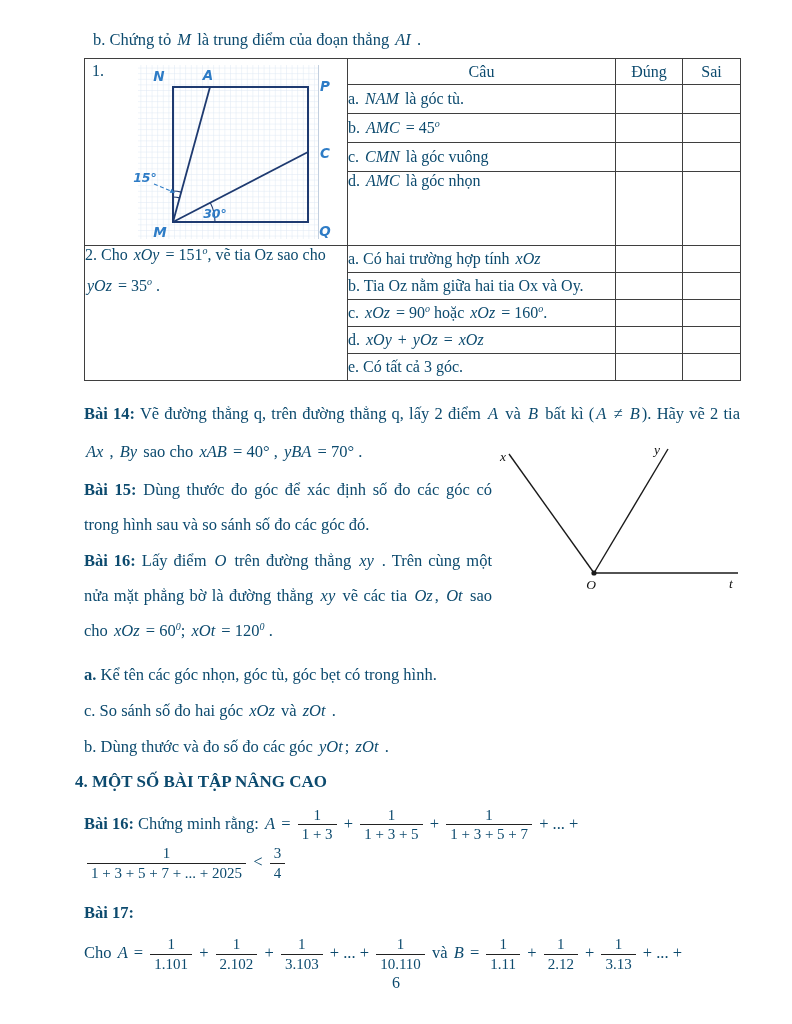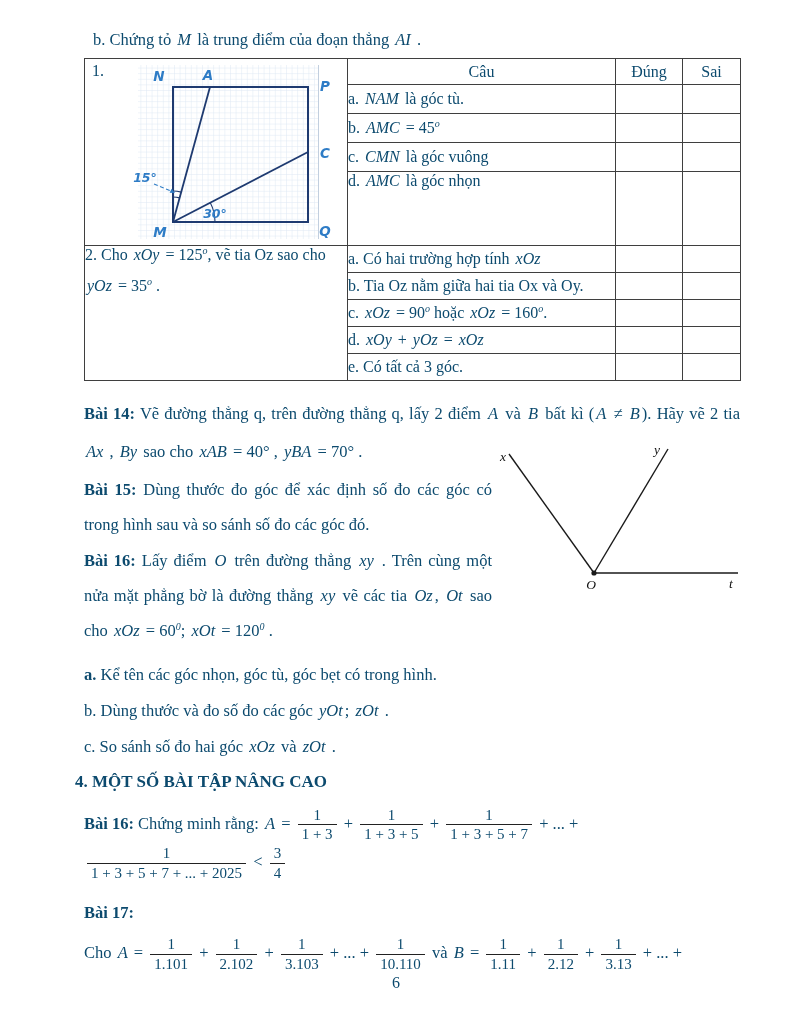"= 125" span.t { text: 125 -> 151 }
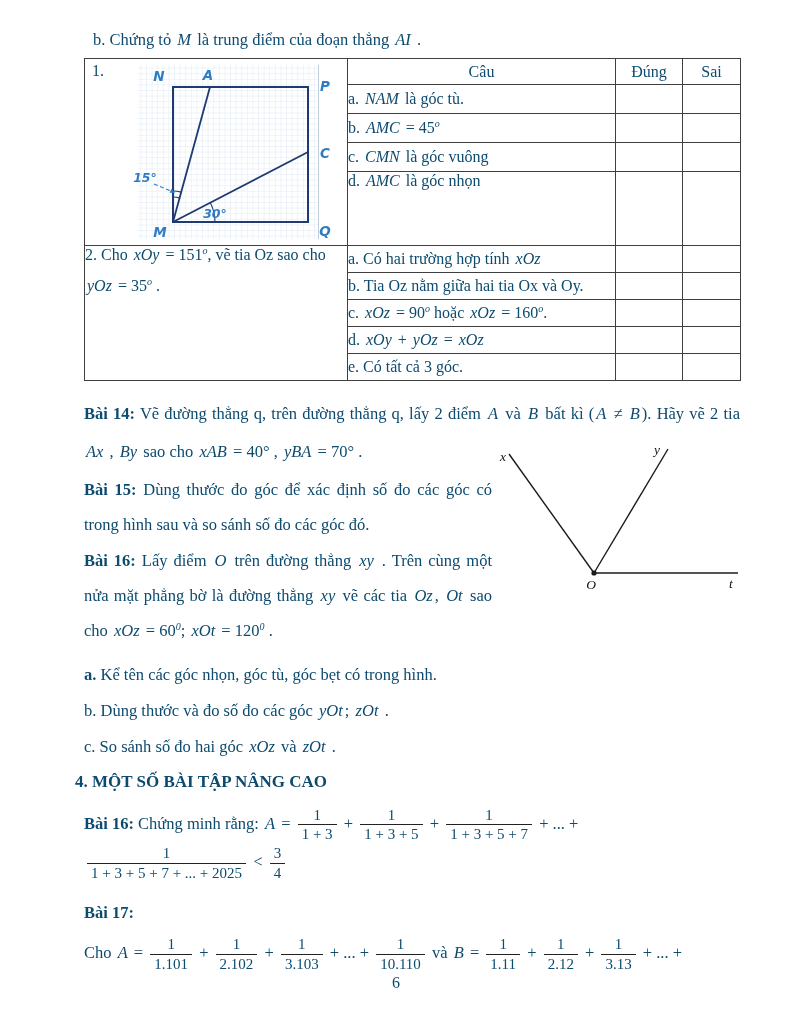"b. Dùng thước và đo" p.q { order: before "c. So sánh số đo" -> after "c. So sánh số đo" }
